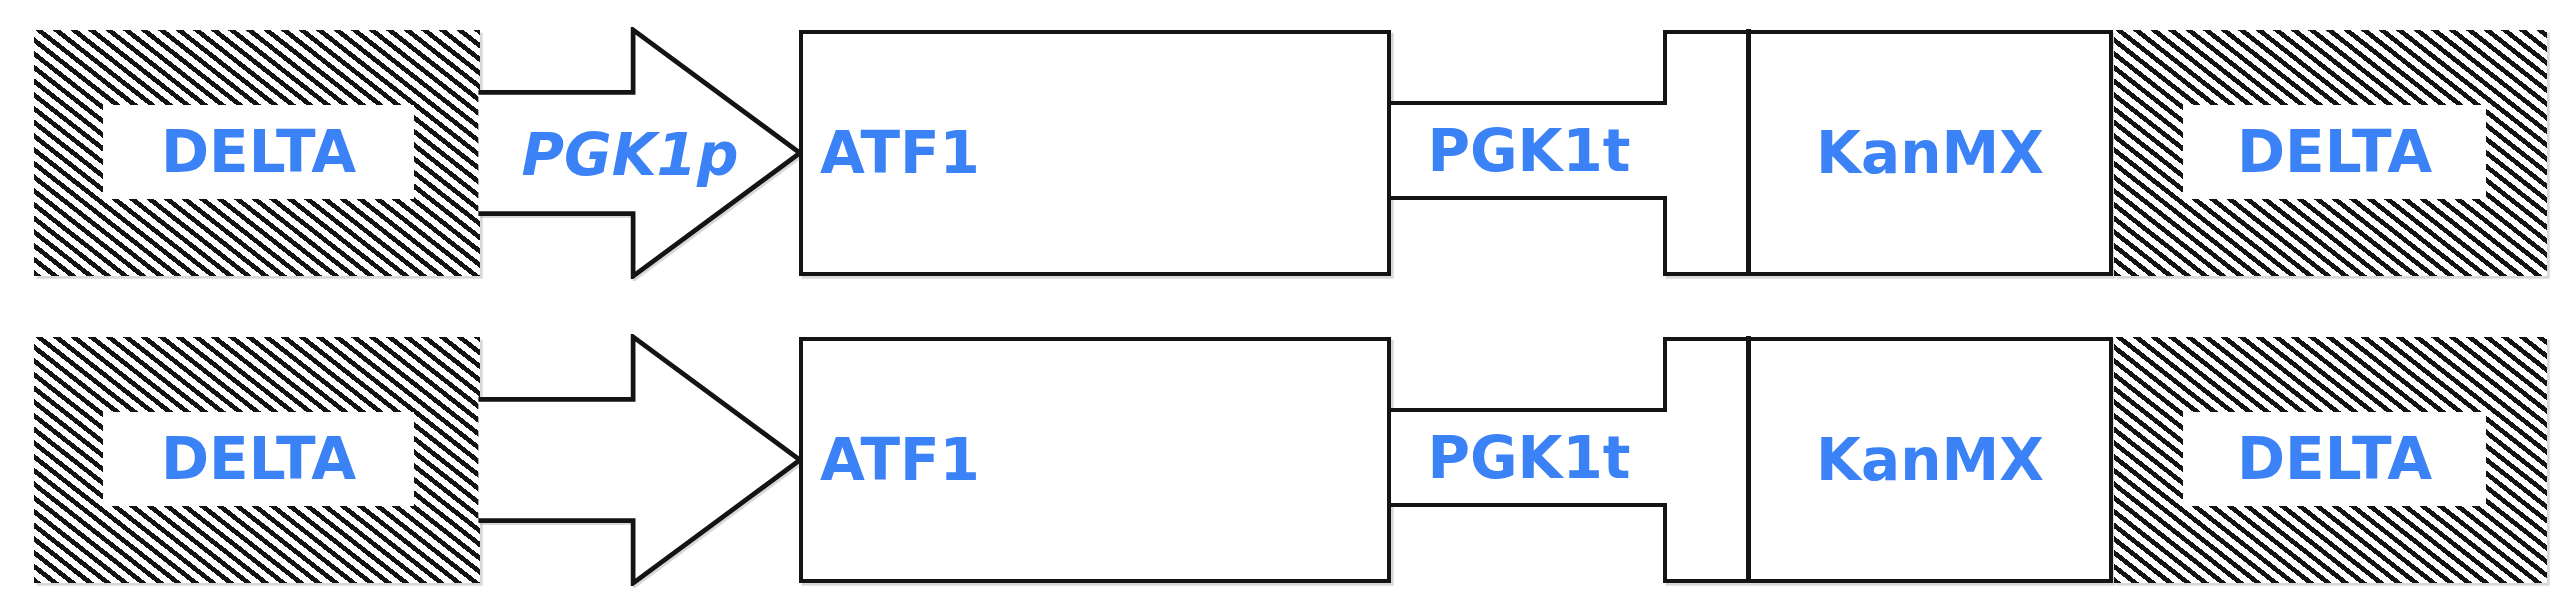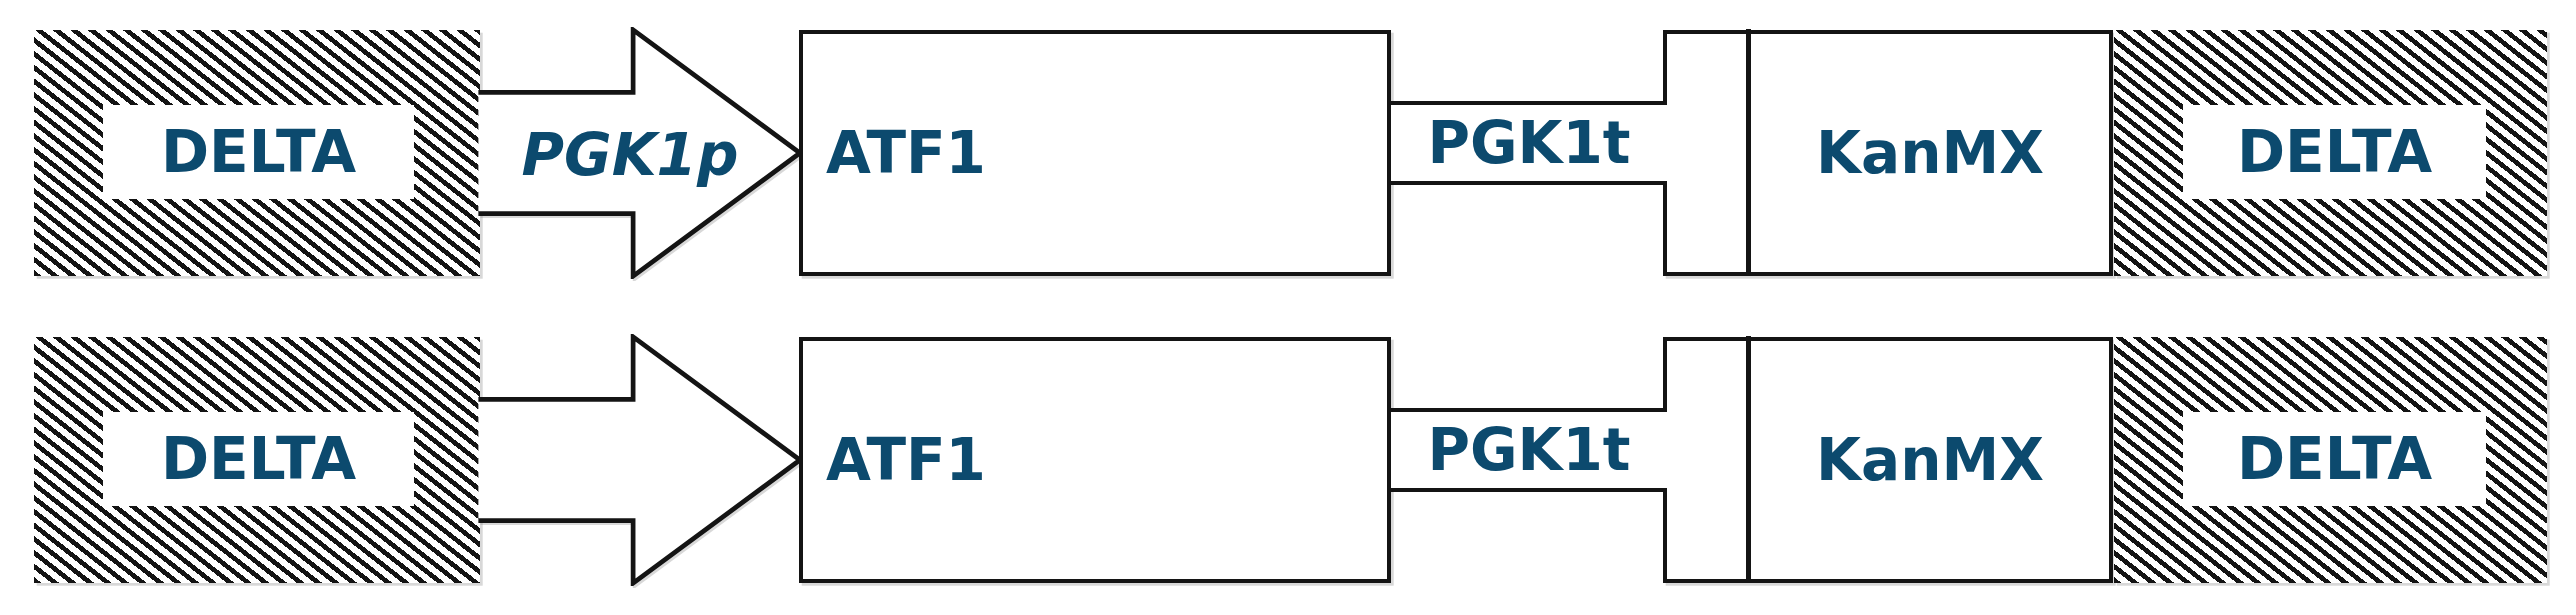"DELTA" .lbl { color: #0c4a6e -> #3b82f6 }
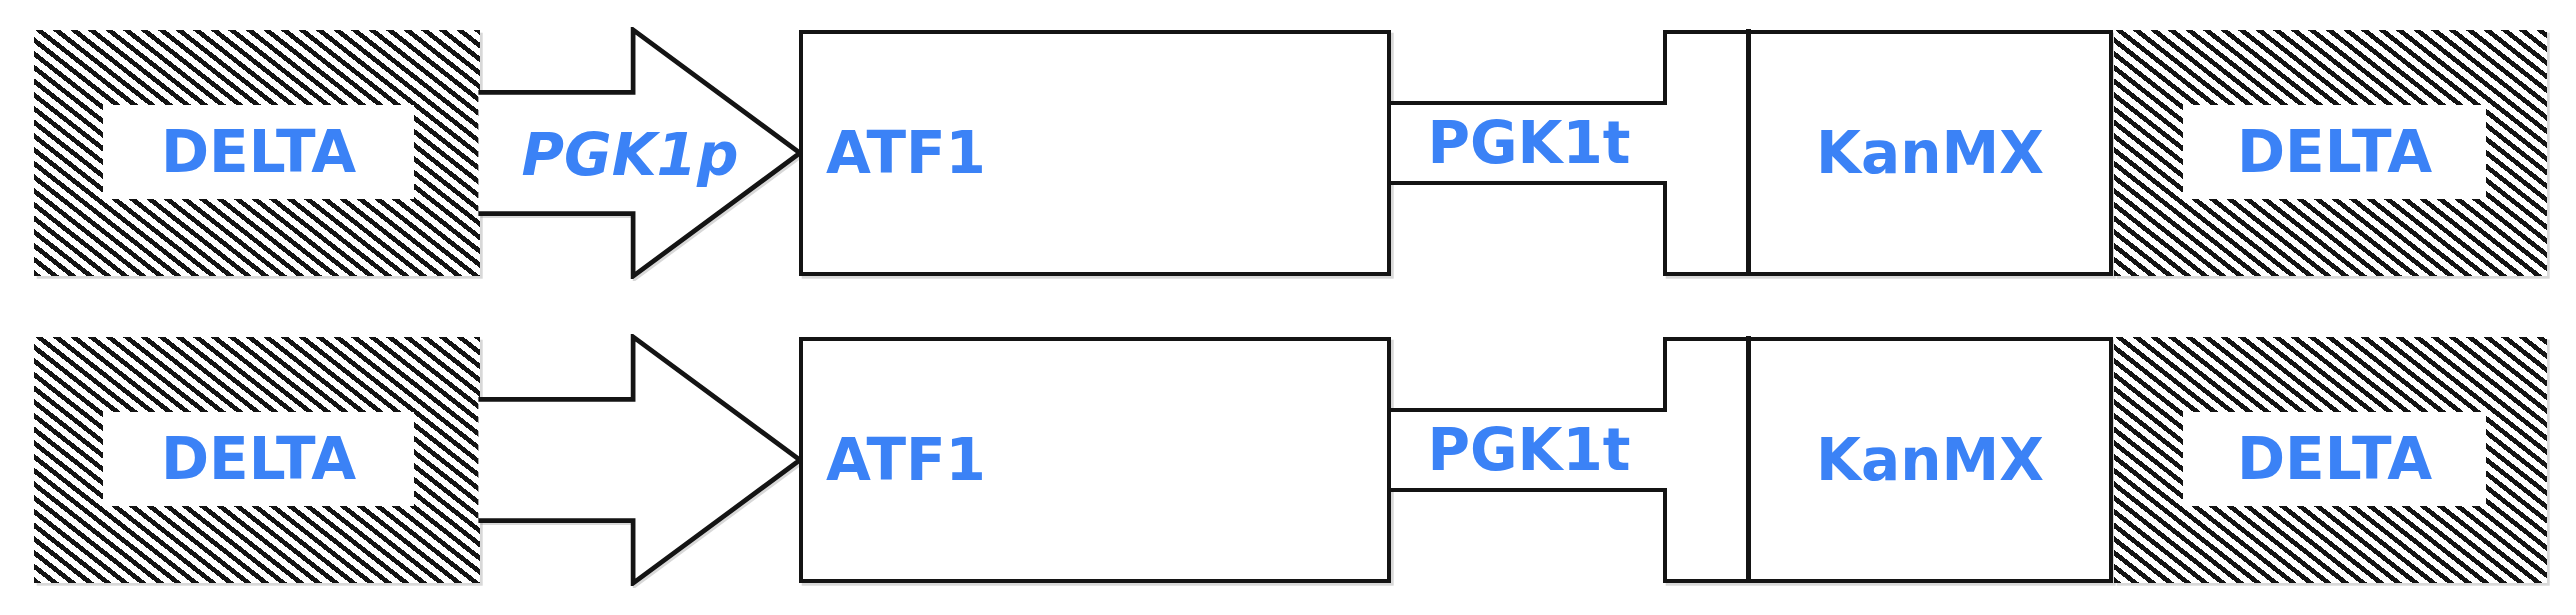"ATF1" .gene-box { padding-left: 23px -> 17px }
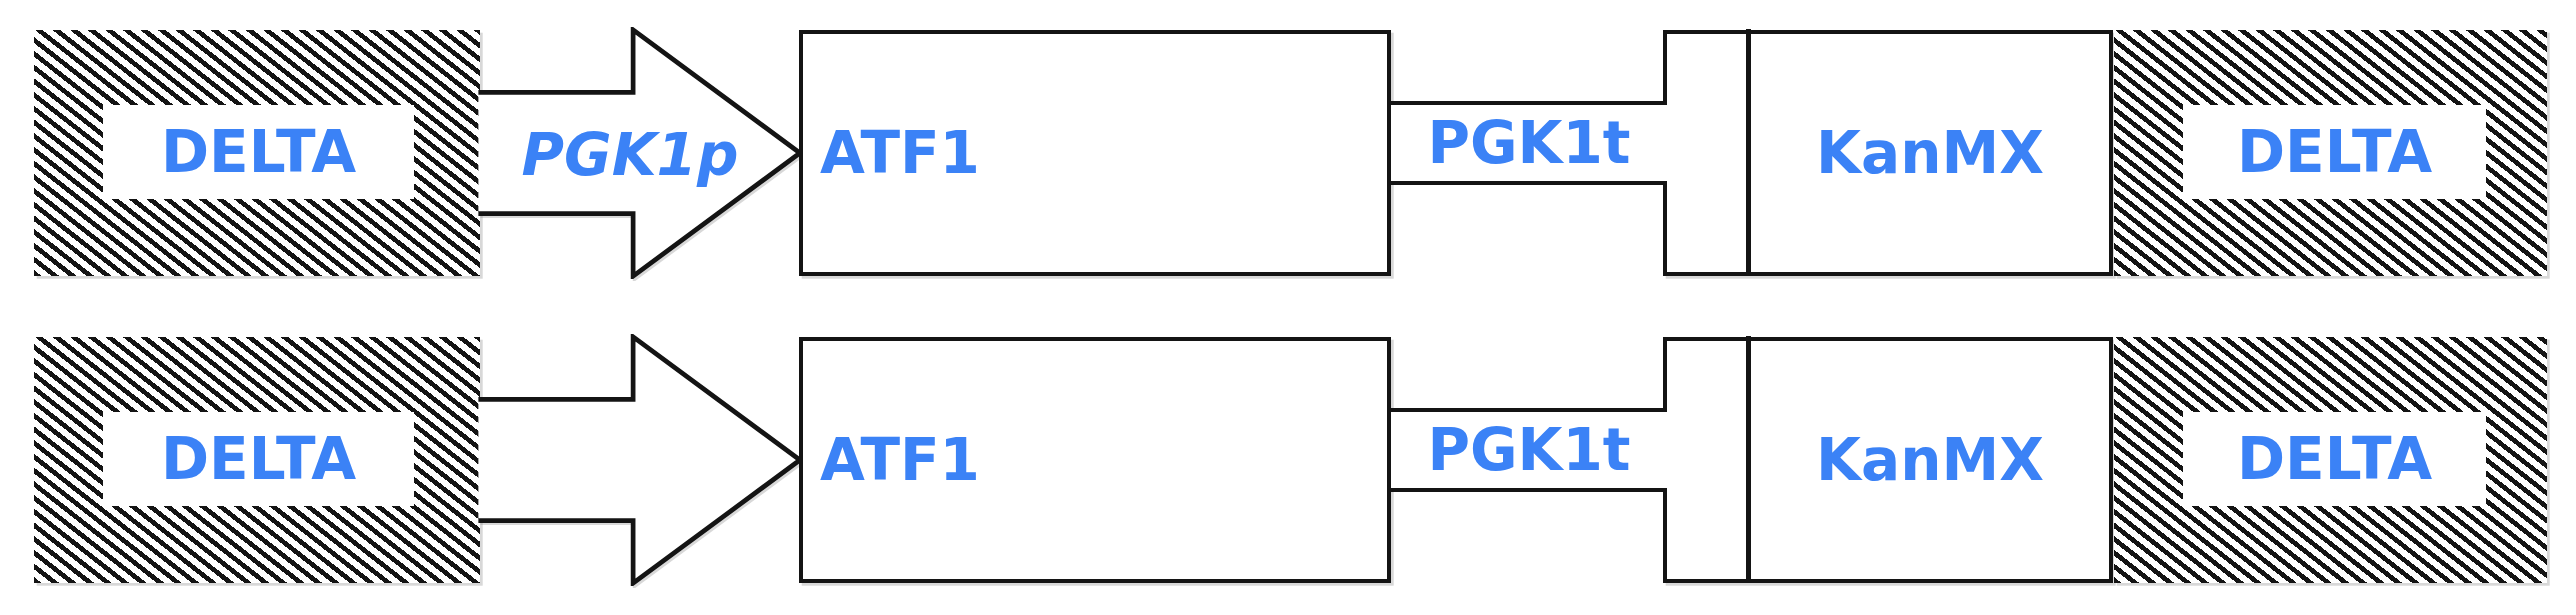"PGK1t" .channel { height: 84px -> 99px }
